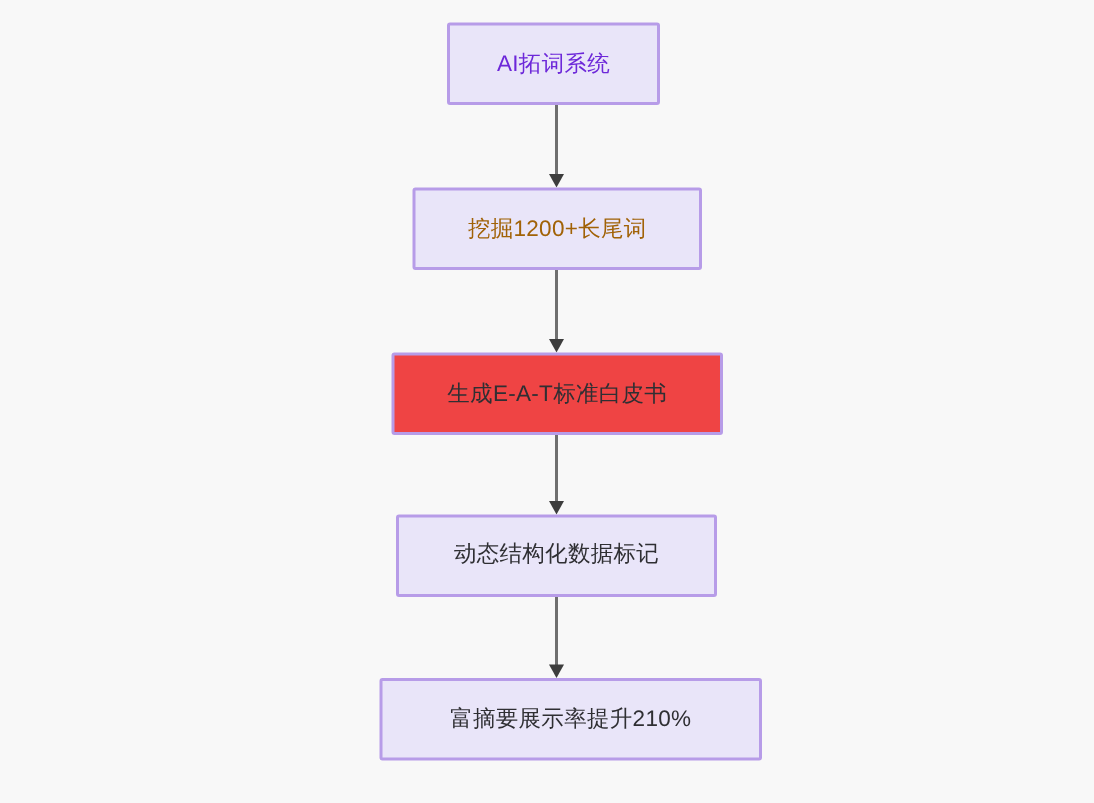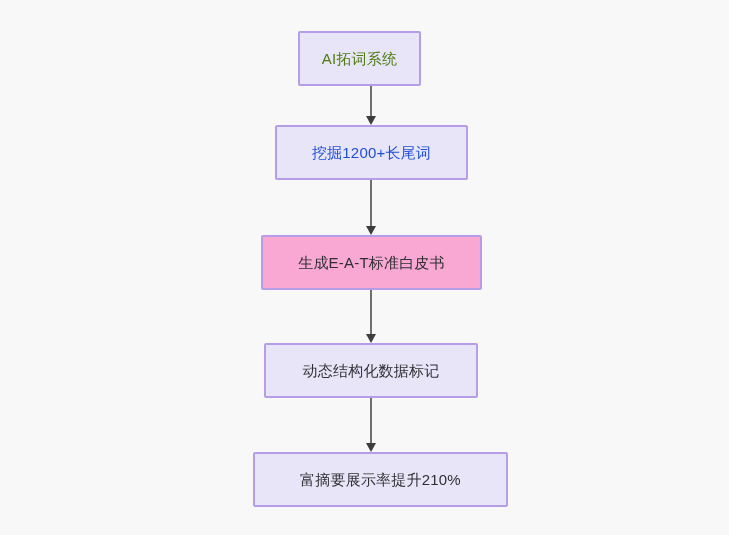"AI拓词系统" div.node { color: #4d7c0f -> #6d28d9; margin-top: 16px -> none; width: 123px -> 142px }
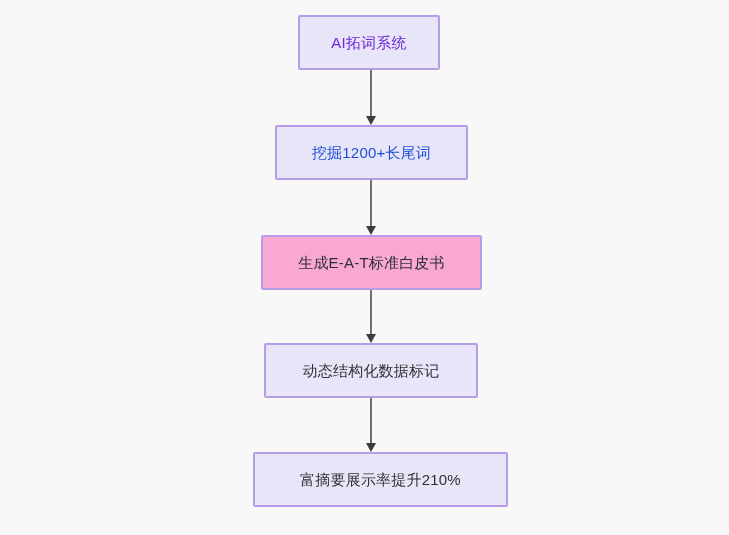"挖掘1200+长尾词" div.node { color: #1d4ed8 -> #a16207 }
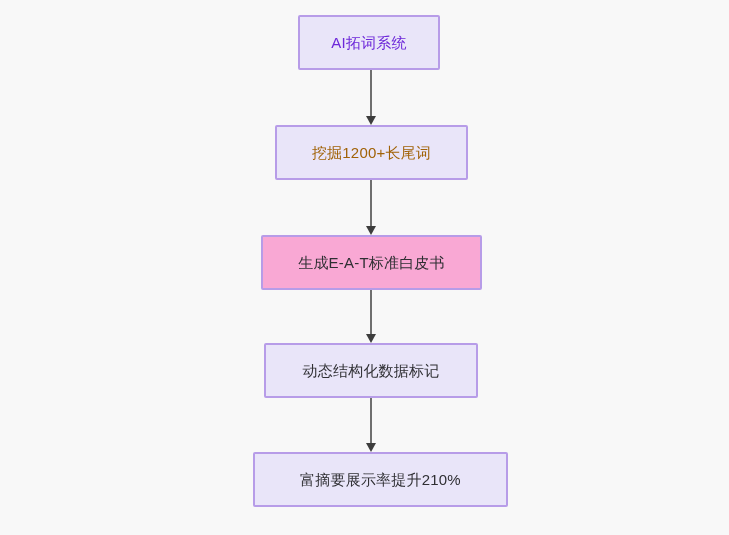"生成E-A-T标准白皮书" div.node { background: #f9a8d4 -> #ef4444 }
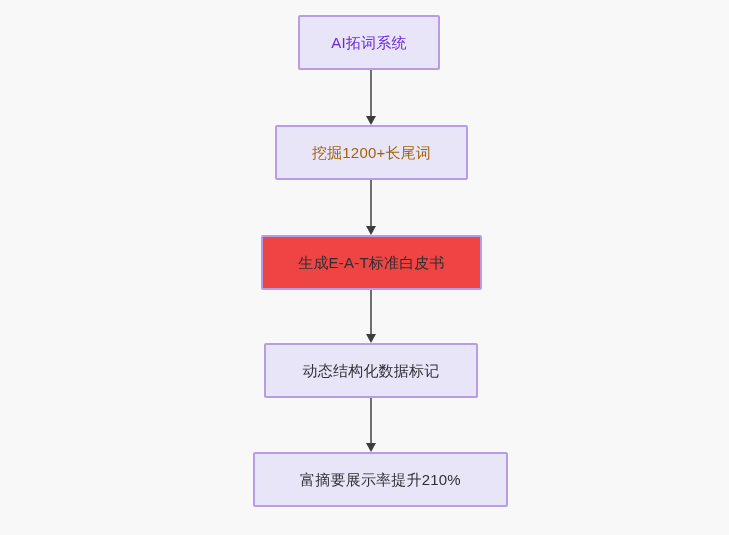"动态结构化数据标记" div.node { font-family: none -> Liberation Mono, monospace }
